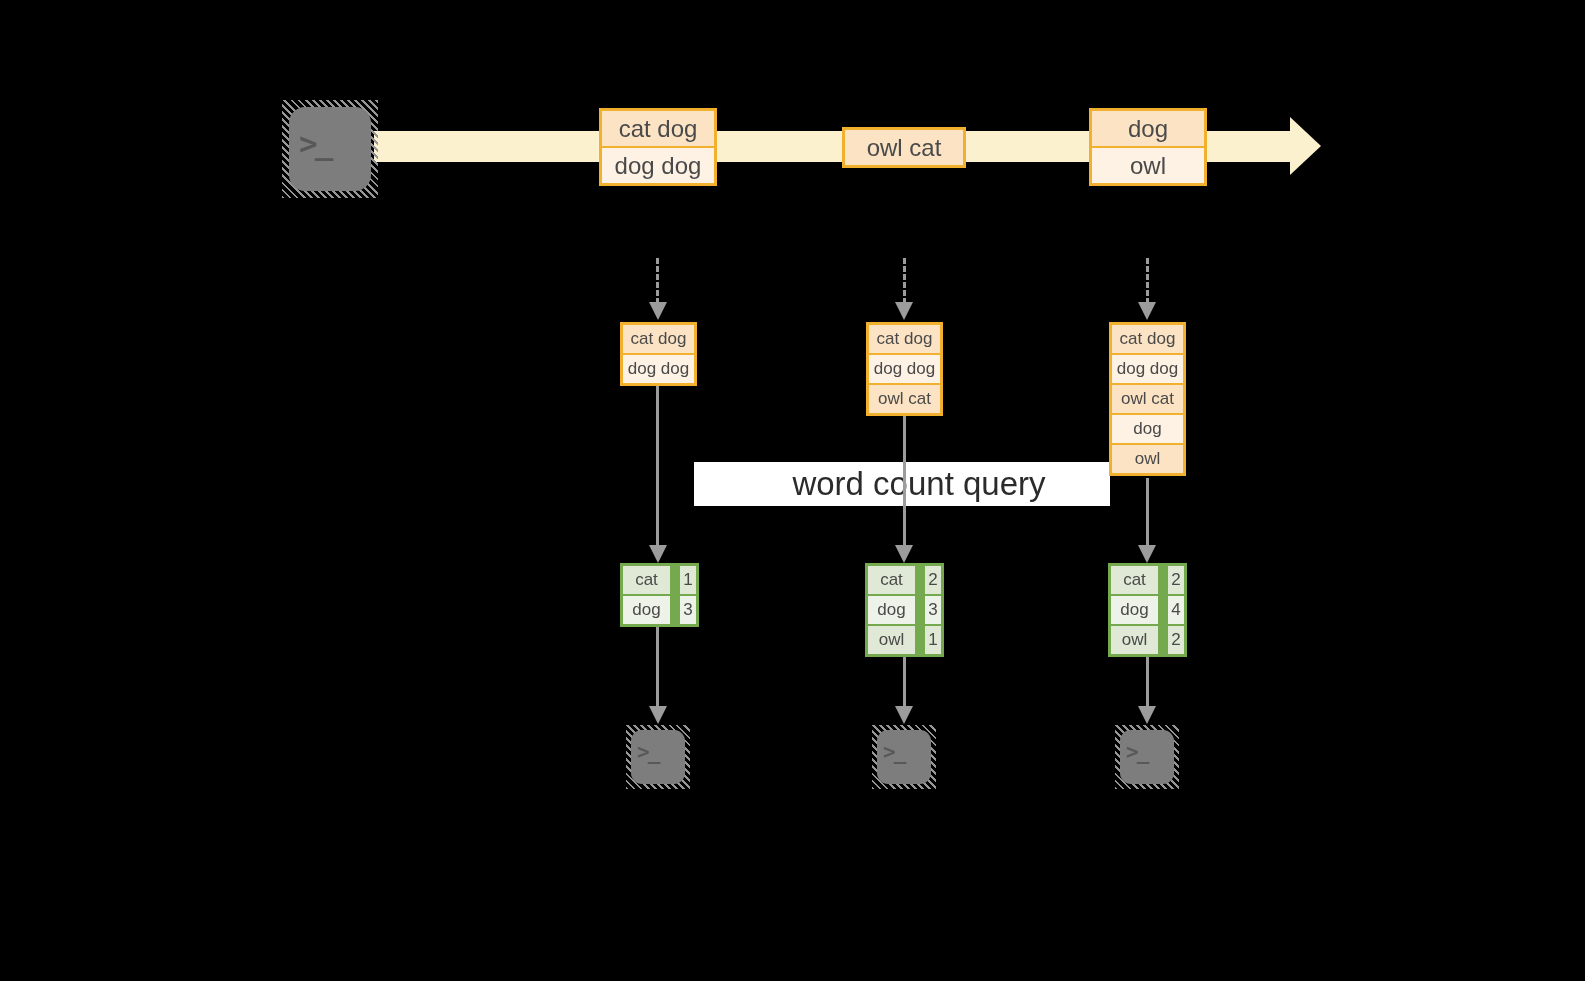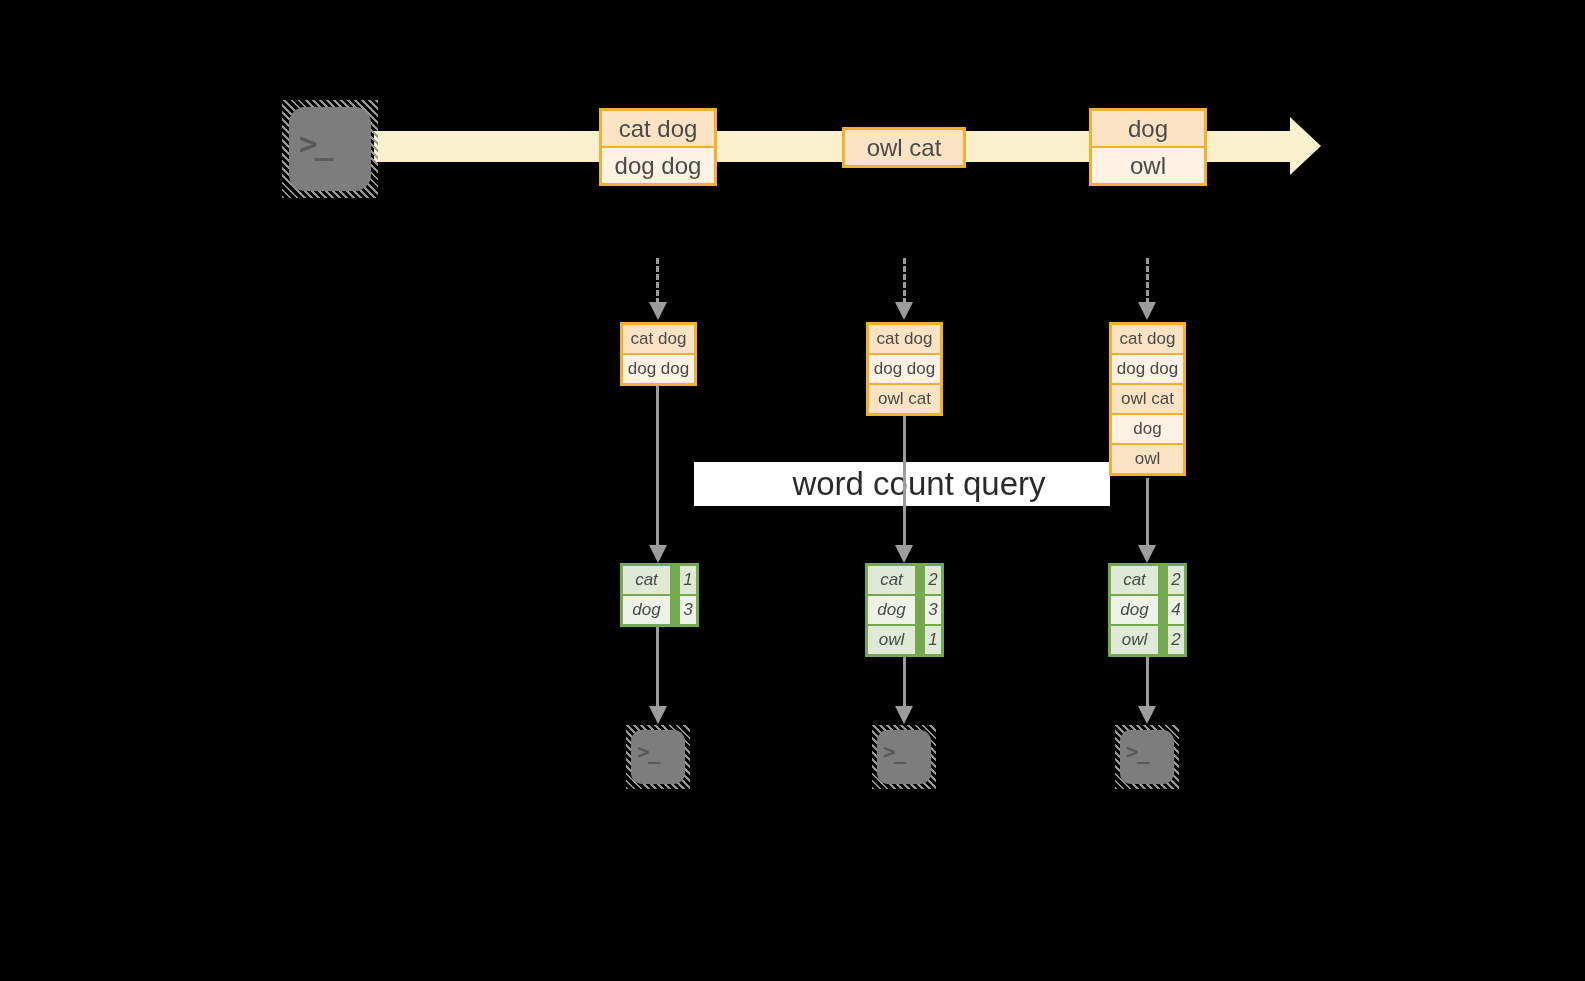"cat" .grow { font-style: italic -> none }
